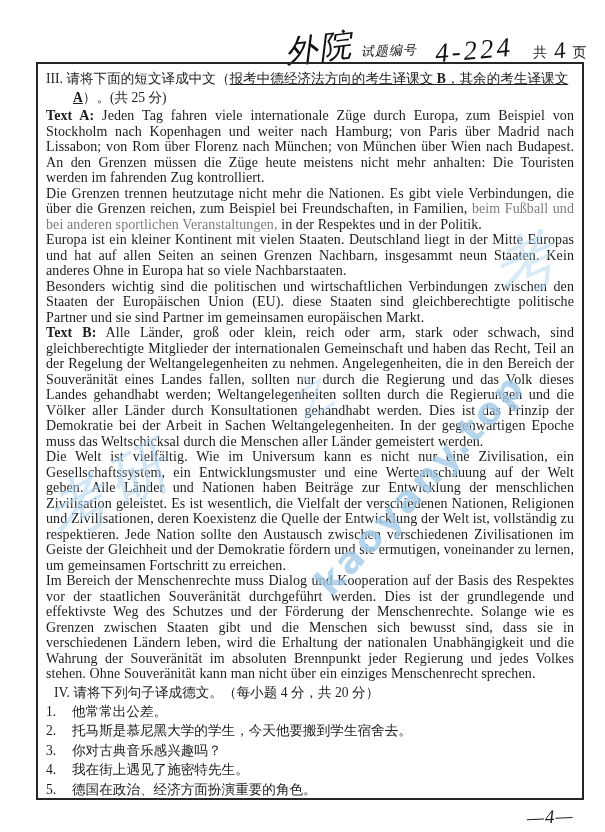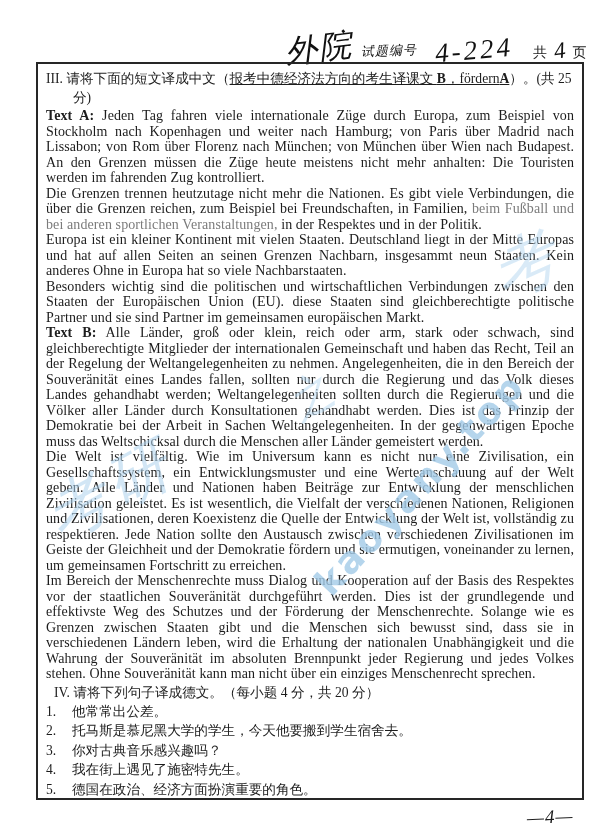"，fördern" span.ul { text: fördern -> 其余的考生译课文 }
